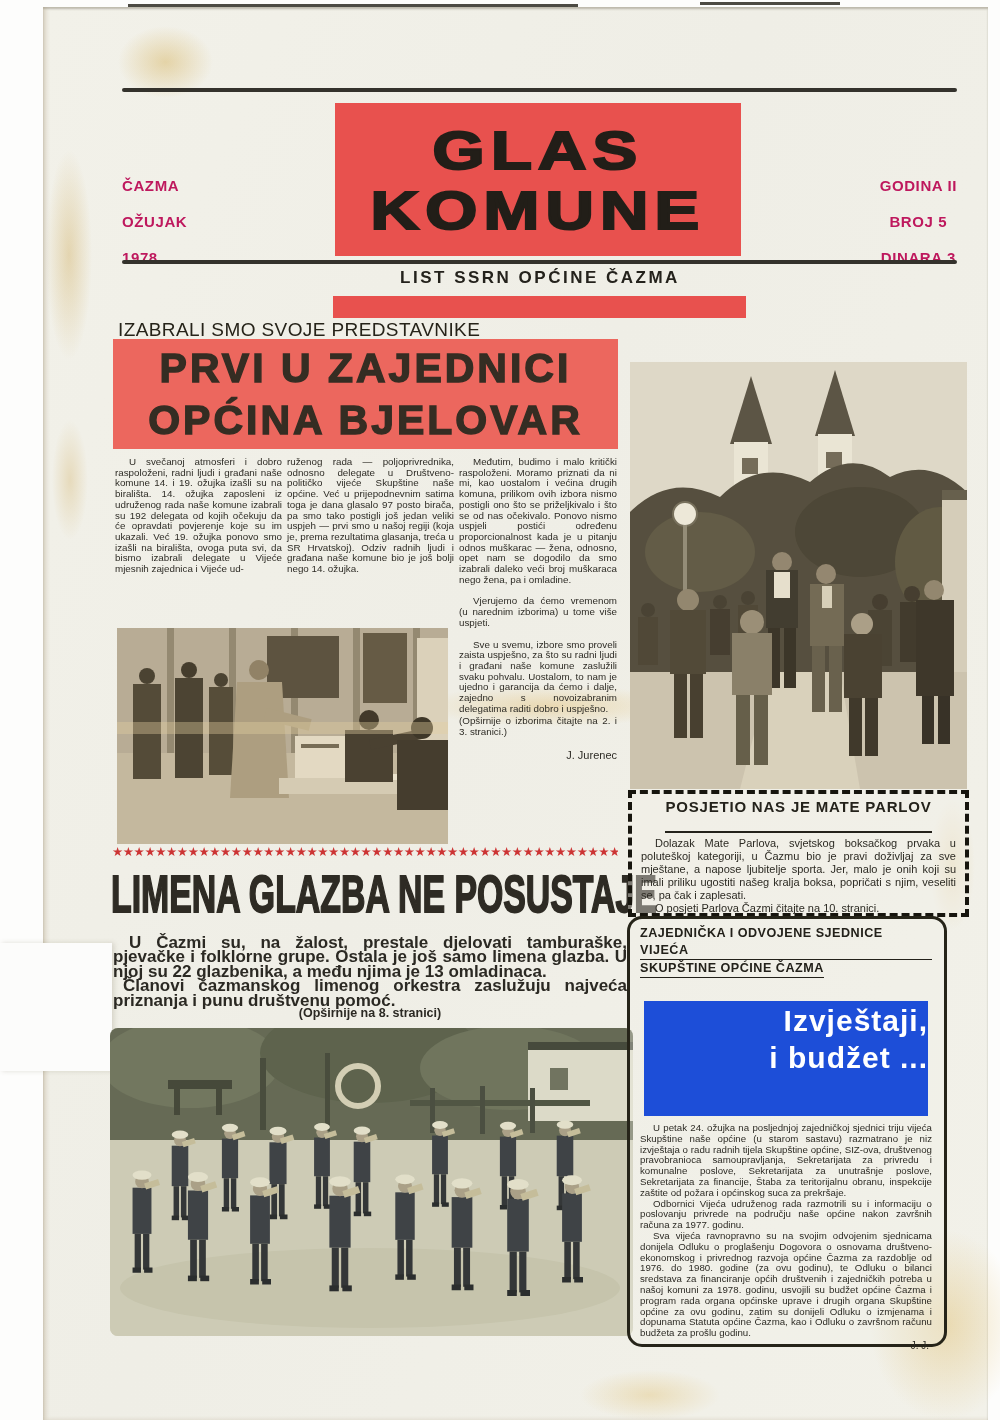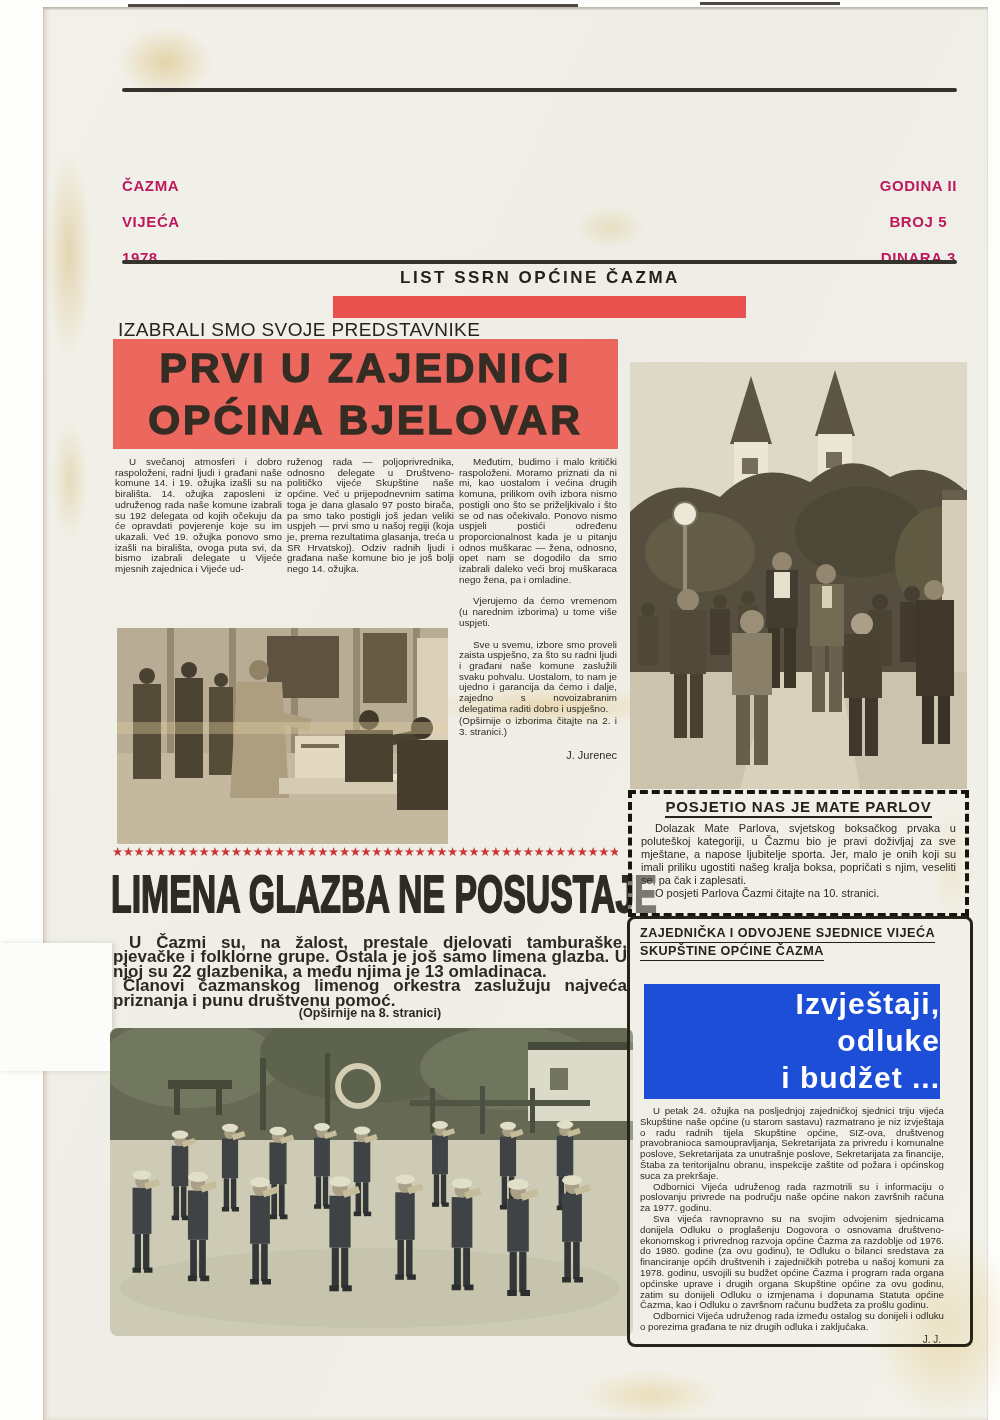"GLAS" div.abs { html: none -> <div> <div>GLAS</div> <div>KOMUNE</div> </div> }
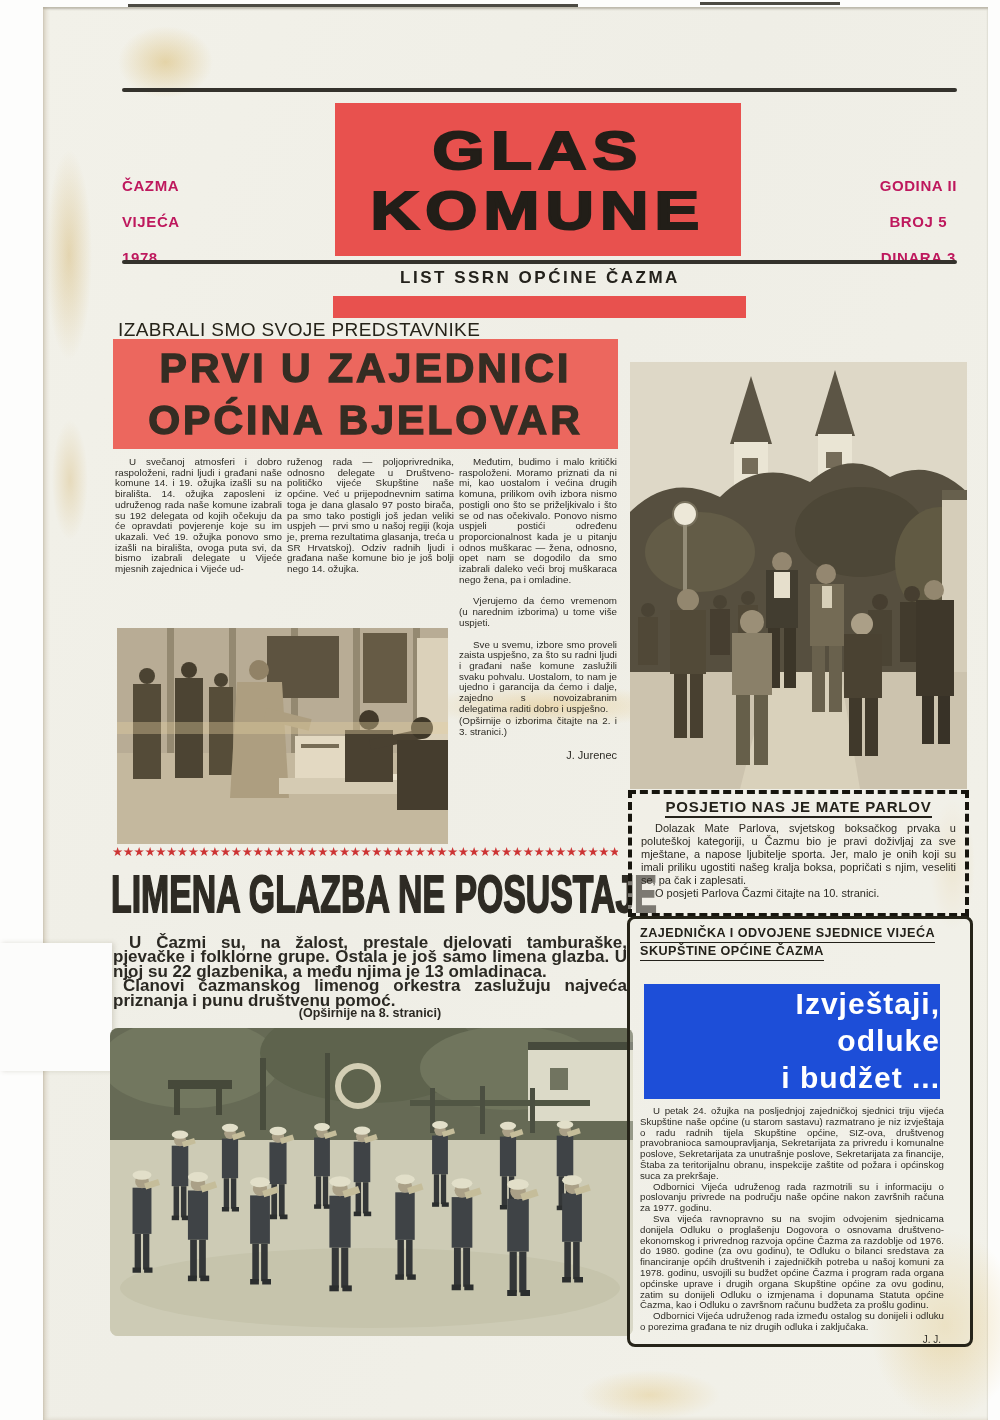"VIJEĆA" div { text: VIJEĆA -> OŽUJAK }
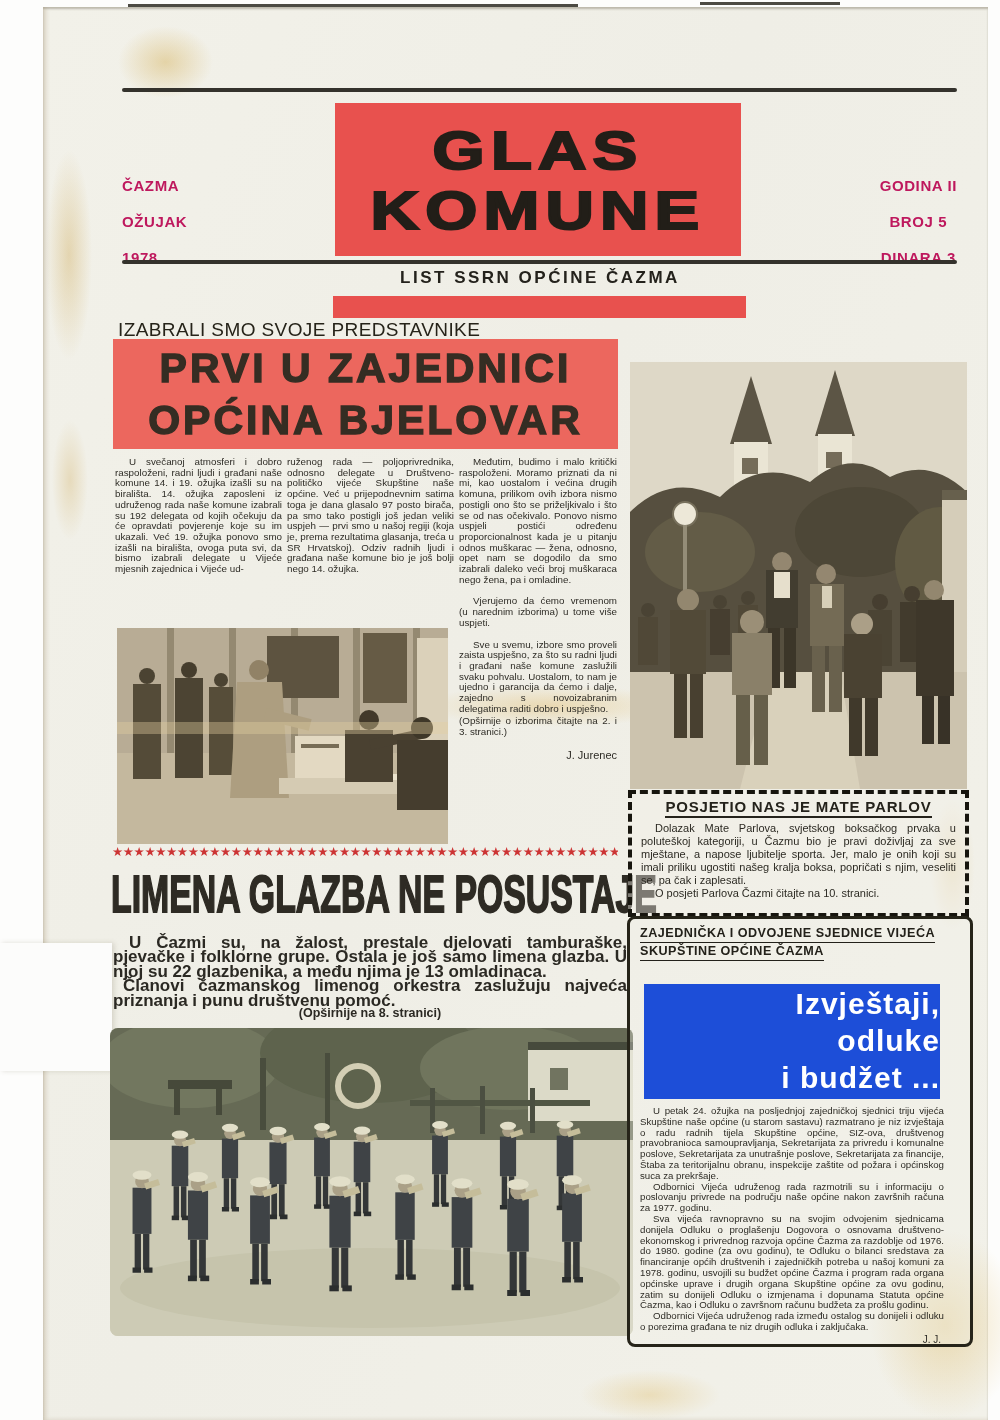"POSJETIO NAS JE MATE PARLOV" .parlov-title { padding-bottom: 1px -> 16px }
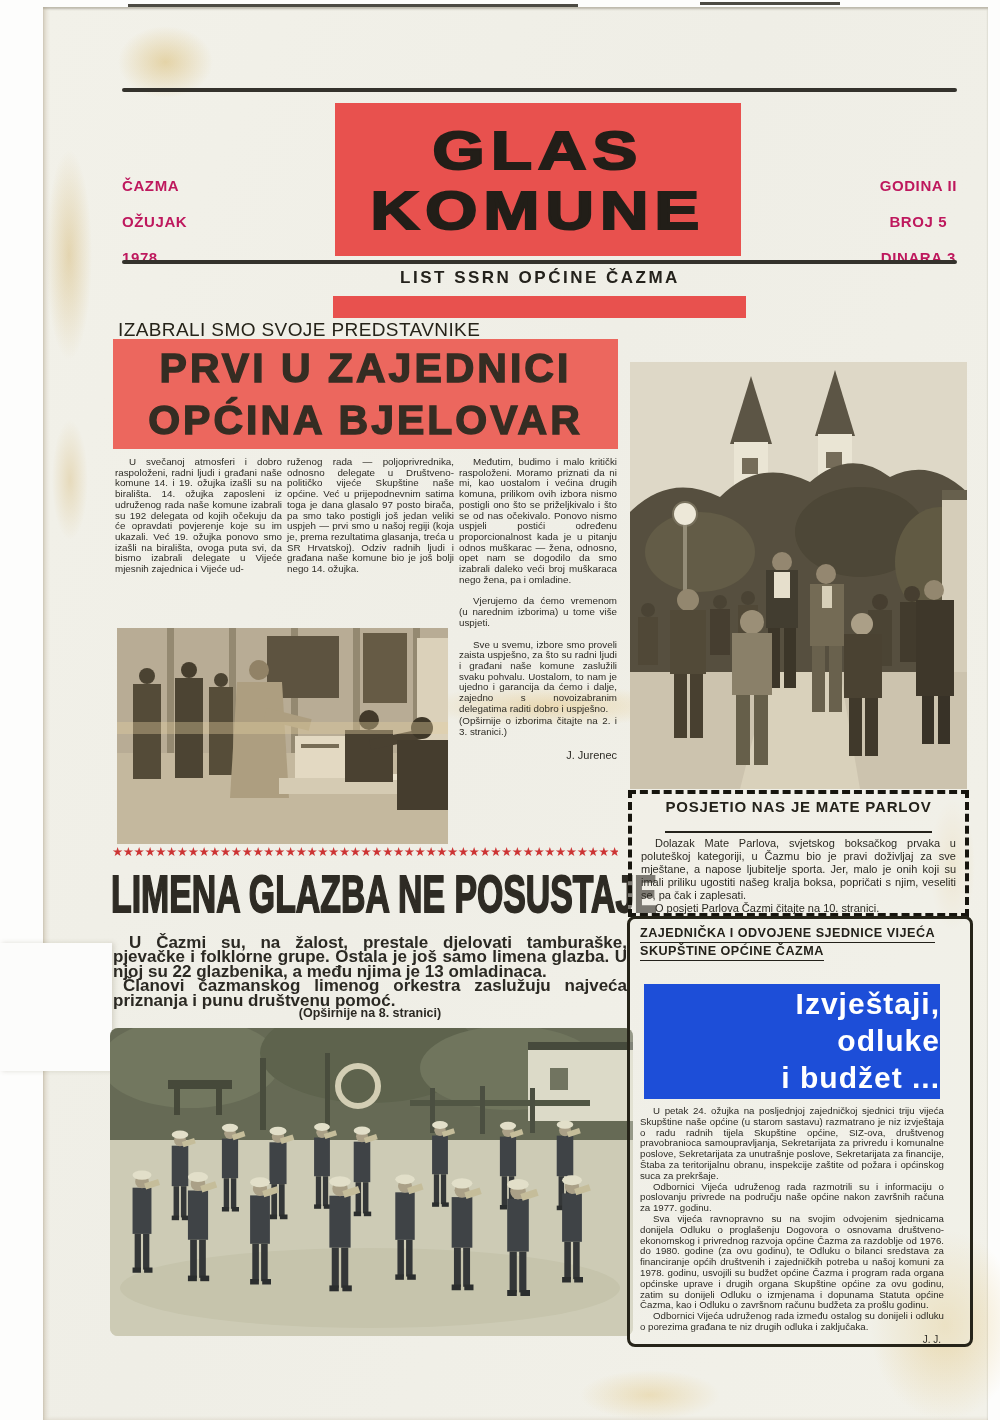"ZAJEDNIČKA I ODVOJENE SJEDNICE VIJEĆA" .sess { border-radius: 8px -> 15px; padding: 6px 26px 0 10px -> 6px 12px 0 10px; width: 346px -> 320px }
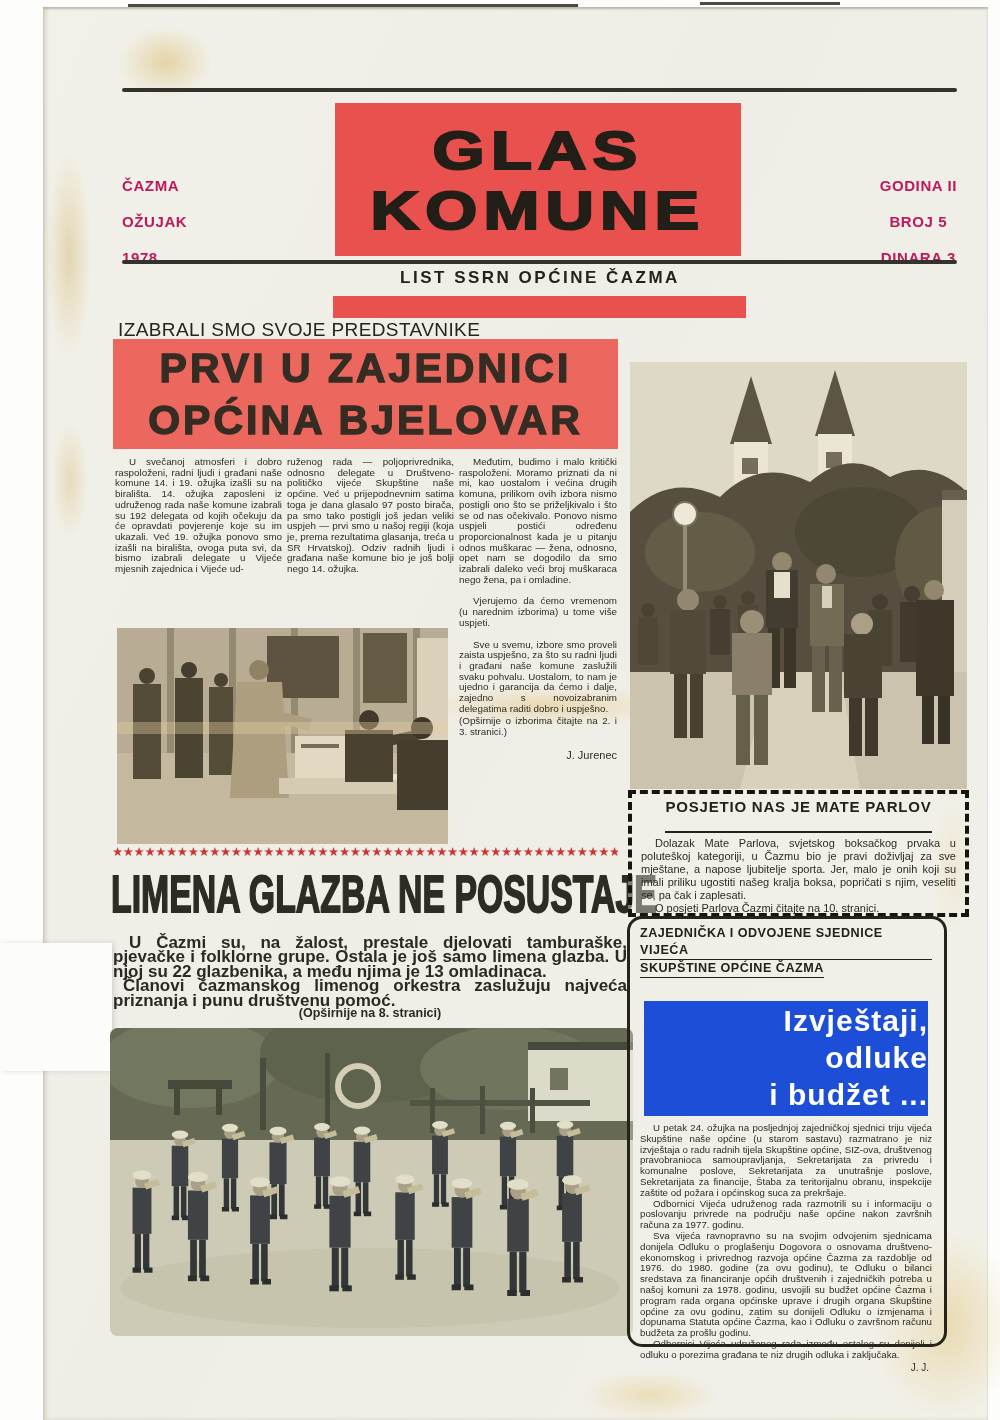"odluke" div { html: <div>odluke</div> -> none }
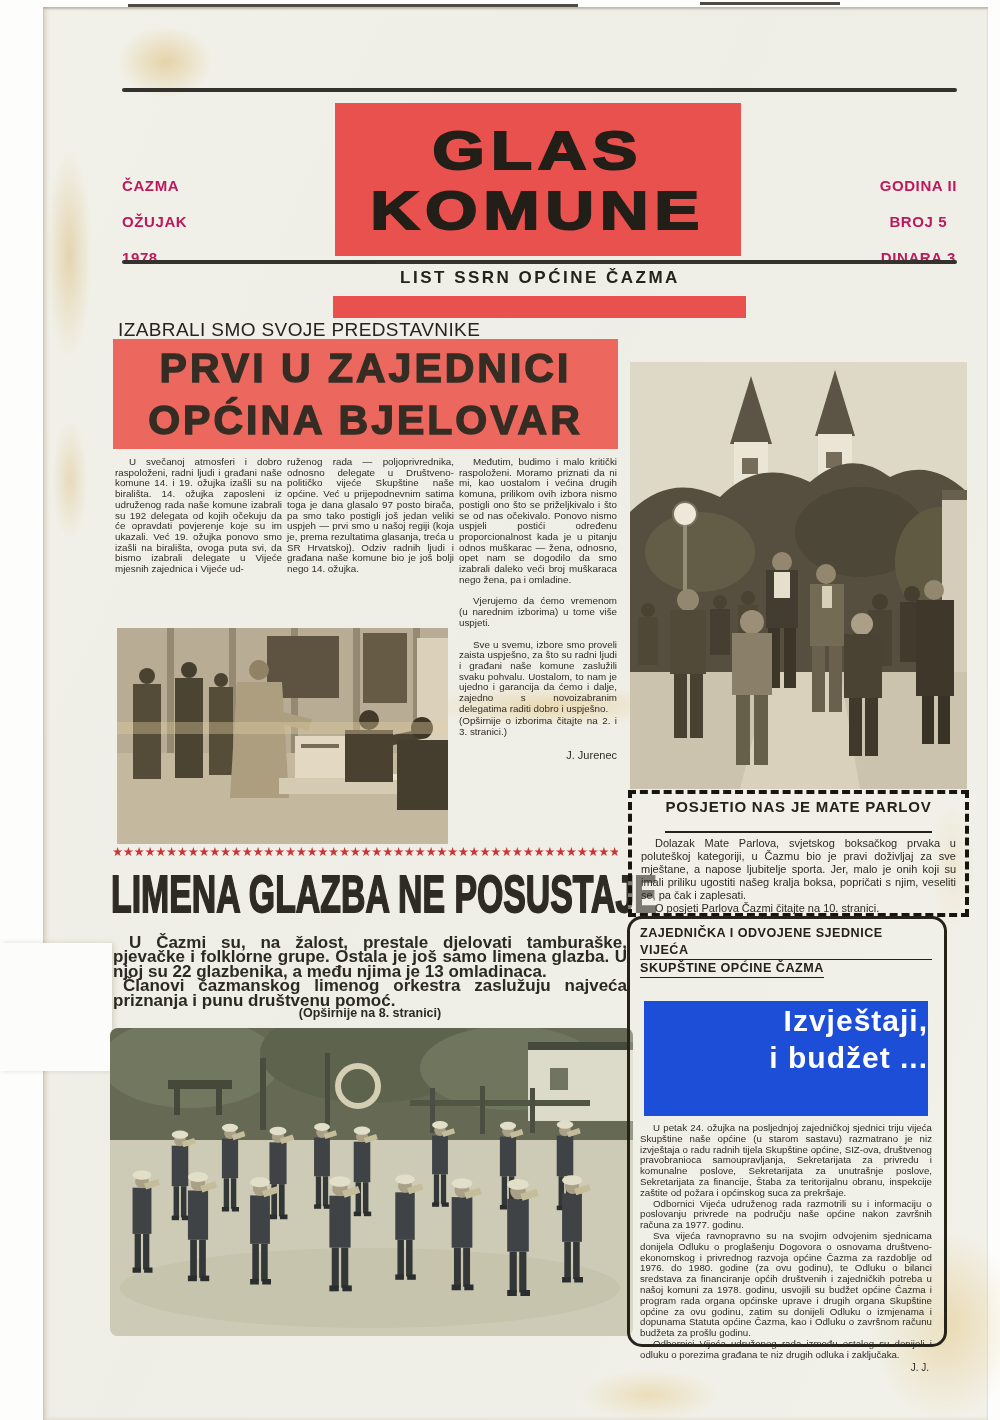"Odbornici Vijeća udruženog rada između" p { html: <p>Odbornici Vijeća udruženog rada između ostalog su donijeli i odluku o porezima građana te niz drugih odluka i zaključaka.</p> -> none }
